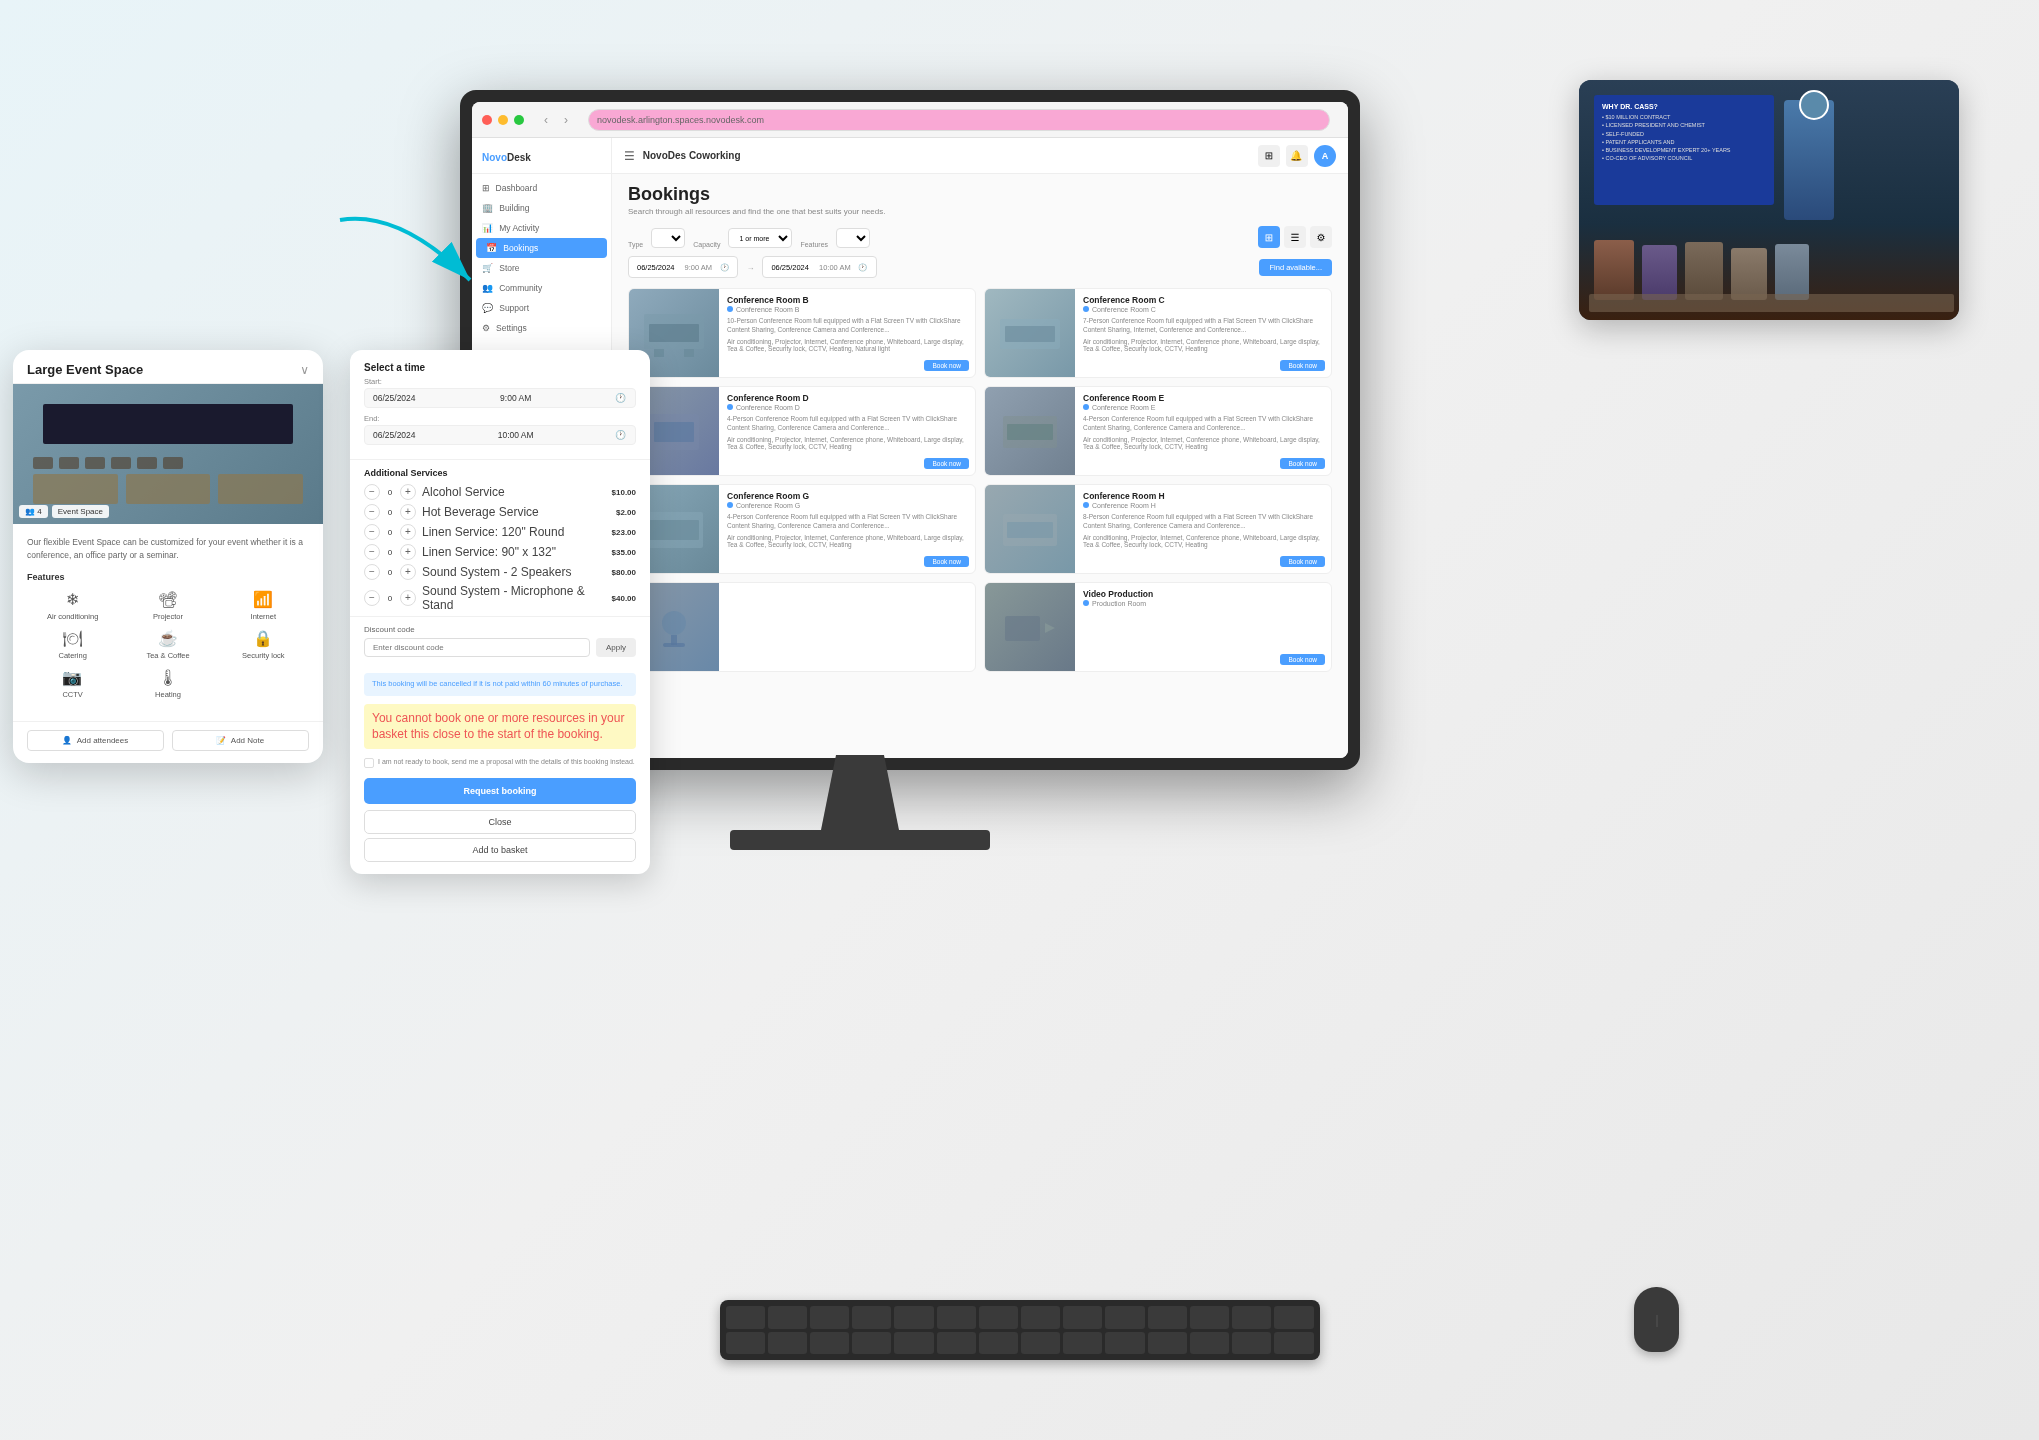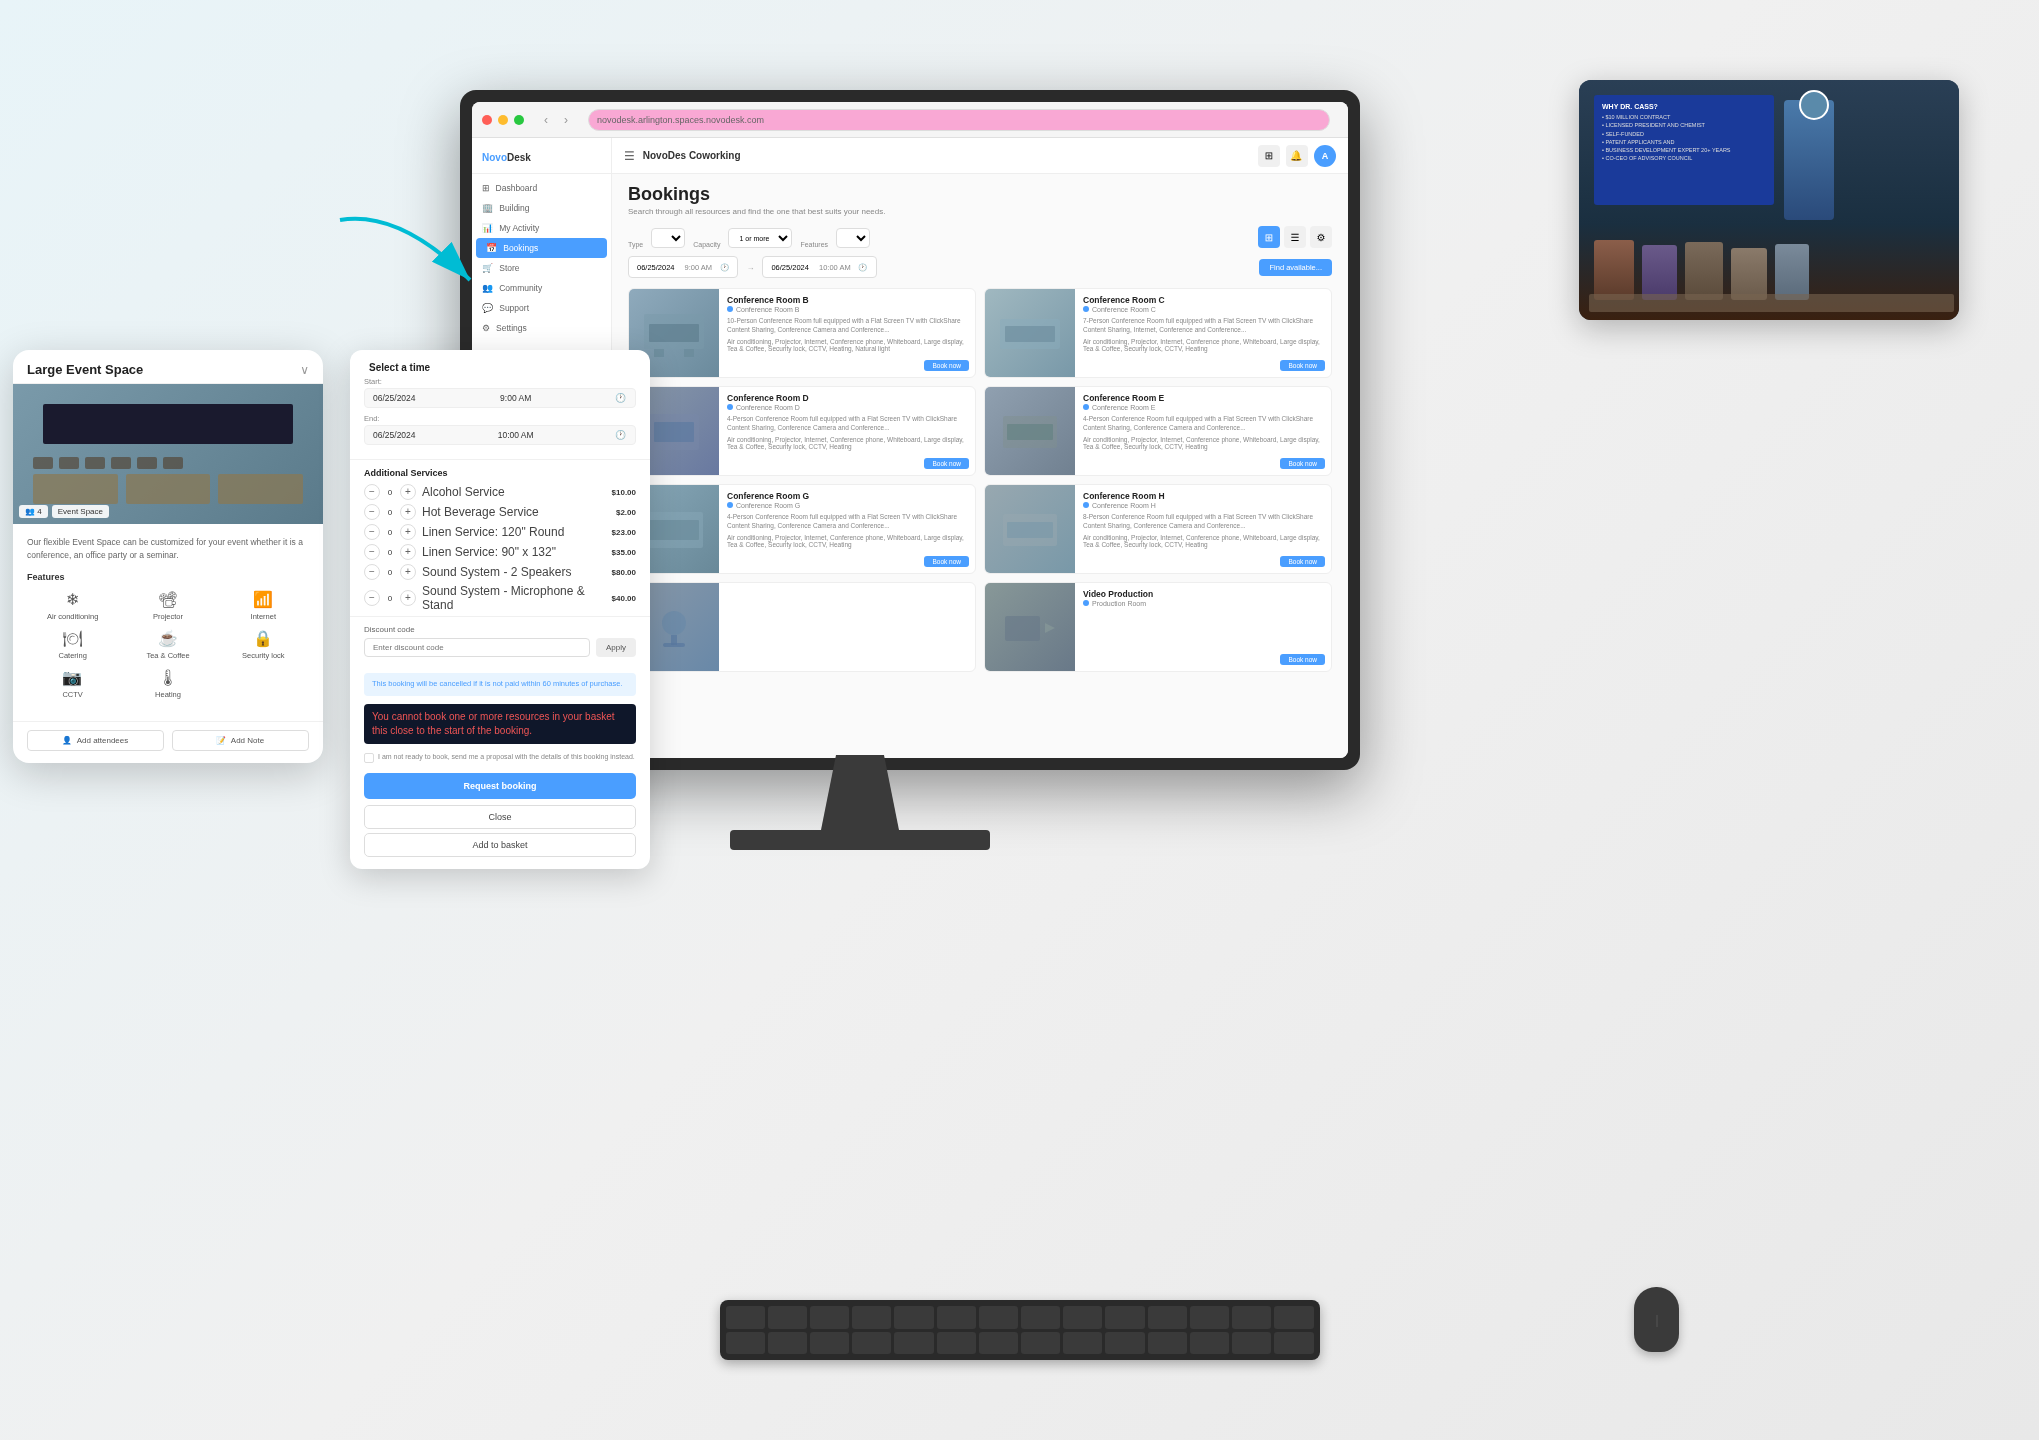"Select a time" .modal-section-title { margin-left: 15px -> none; padding: 12px 4px 4px -> 12px 14px 4px }
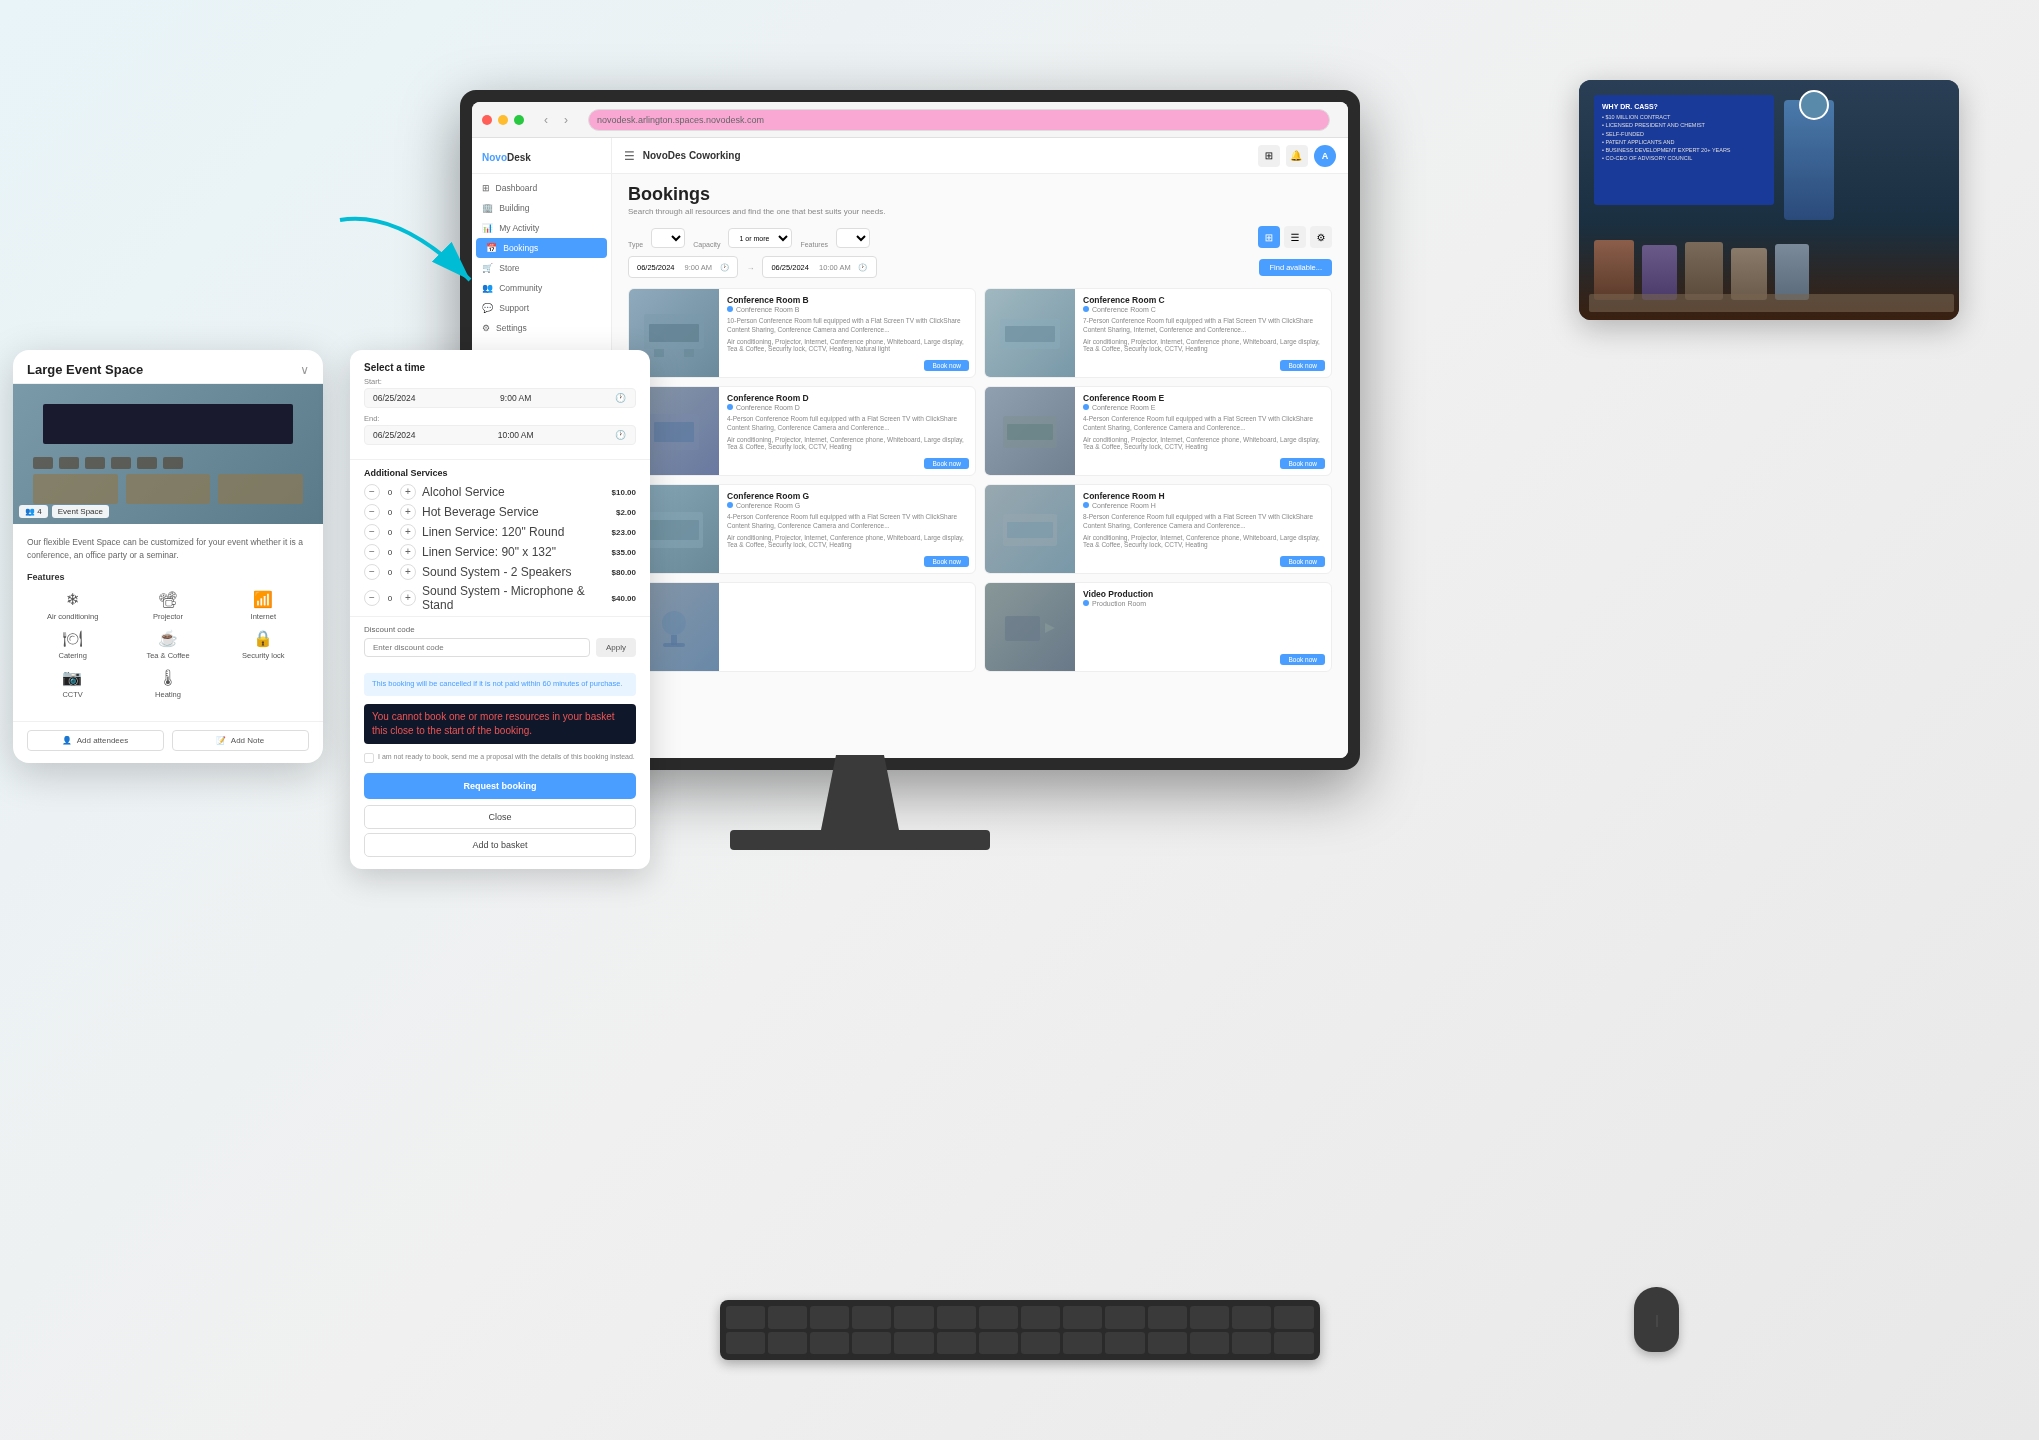"You cannot book one or" .error-box { background: #0f172a -> #fef9c3; font-size: 10px -> 12px }
